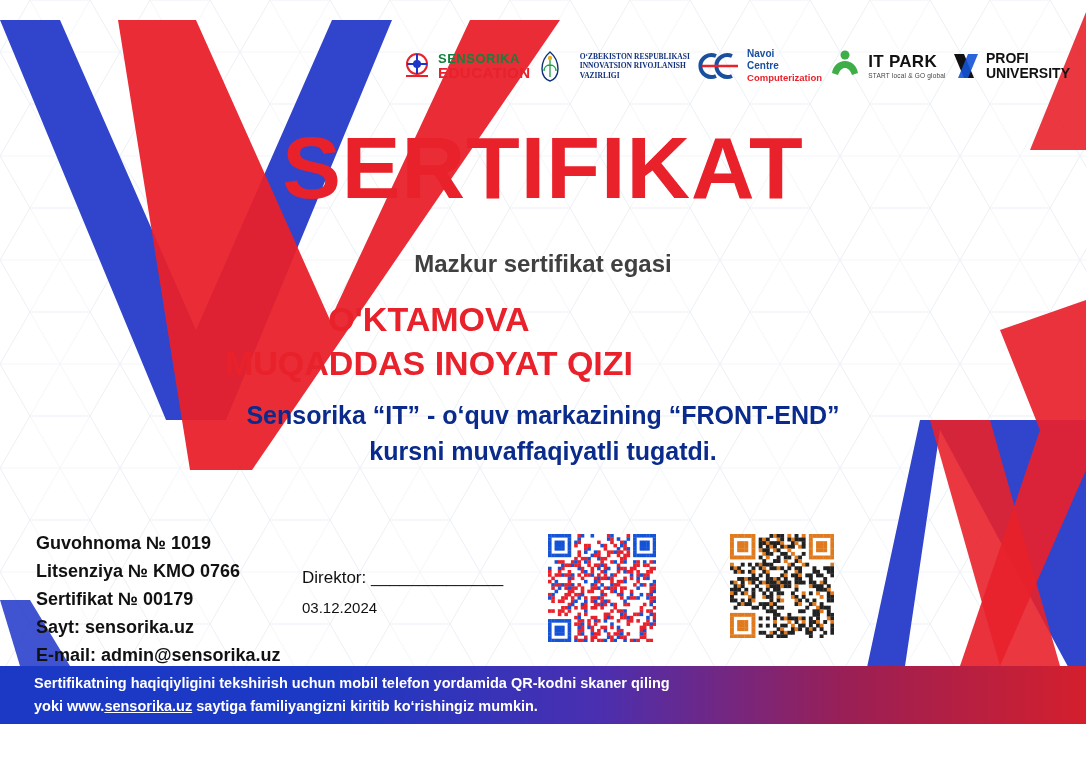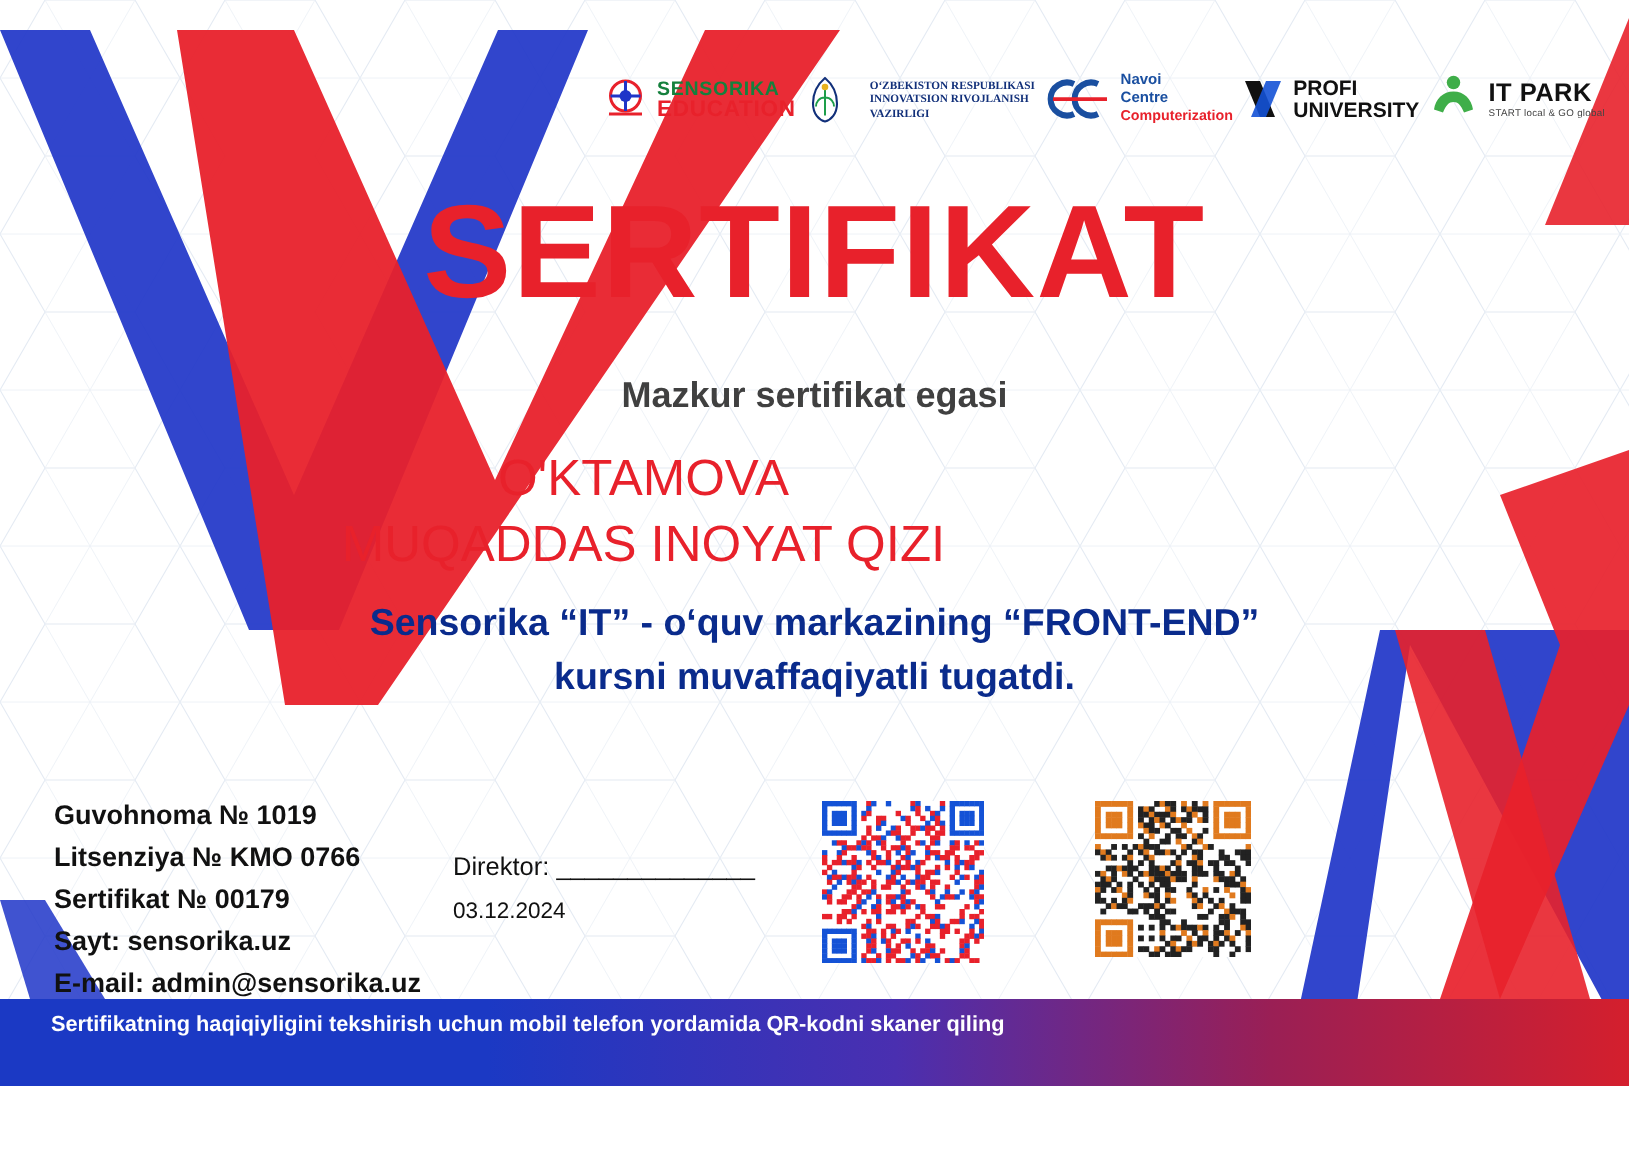"PROFI" div.logo { order: before "IT PARK" -> after "IT PARK" }
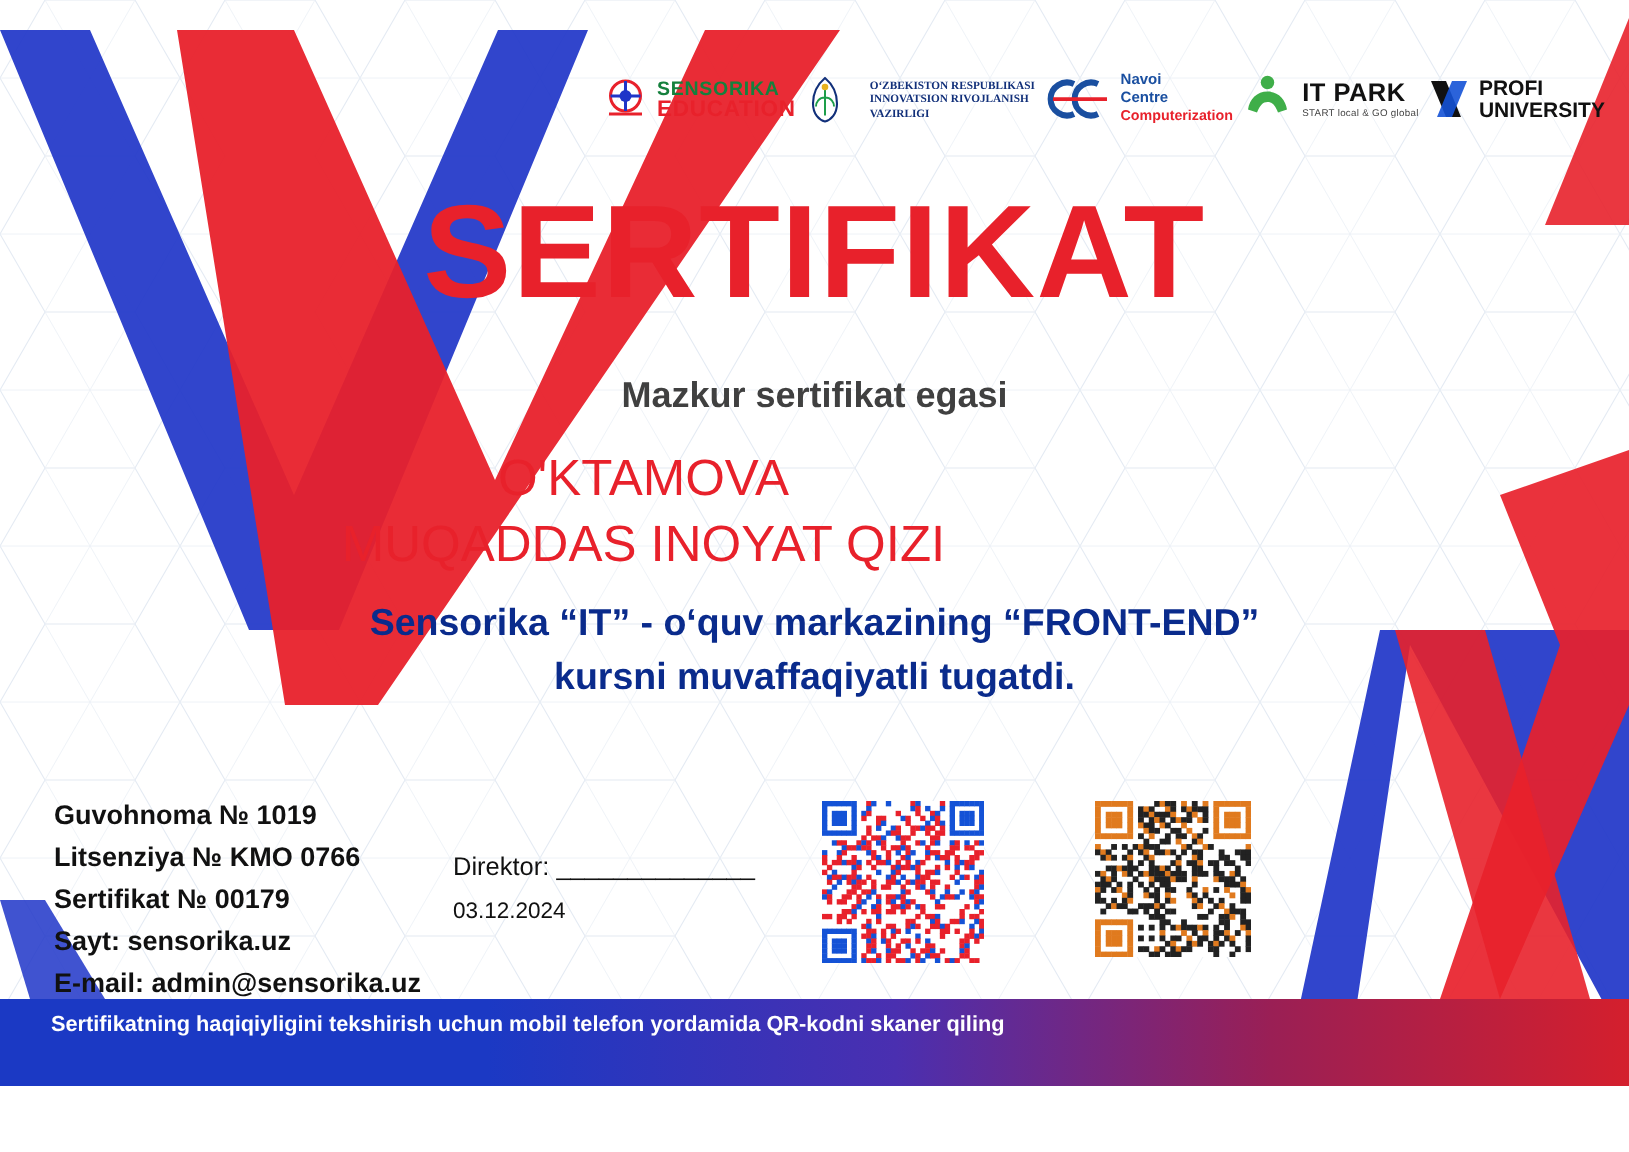"O'KTAMOVA" .recipient { font-weight: normal -> bold }
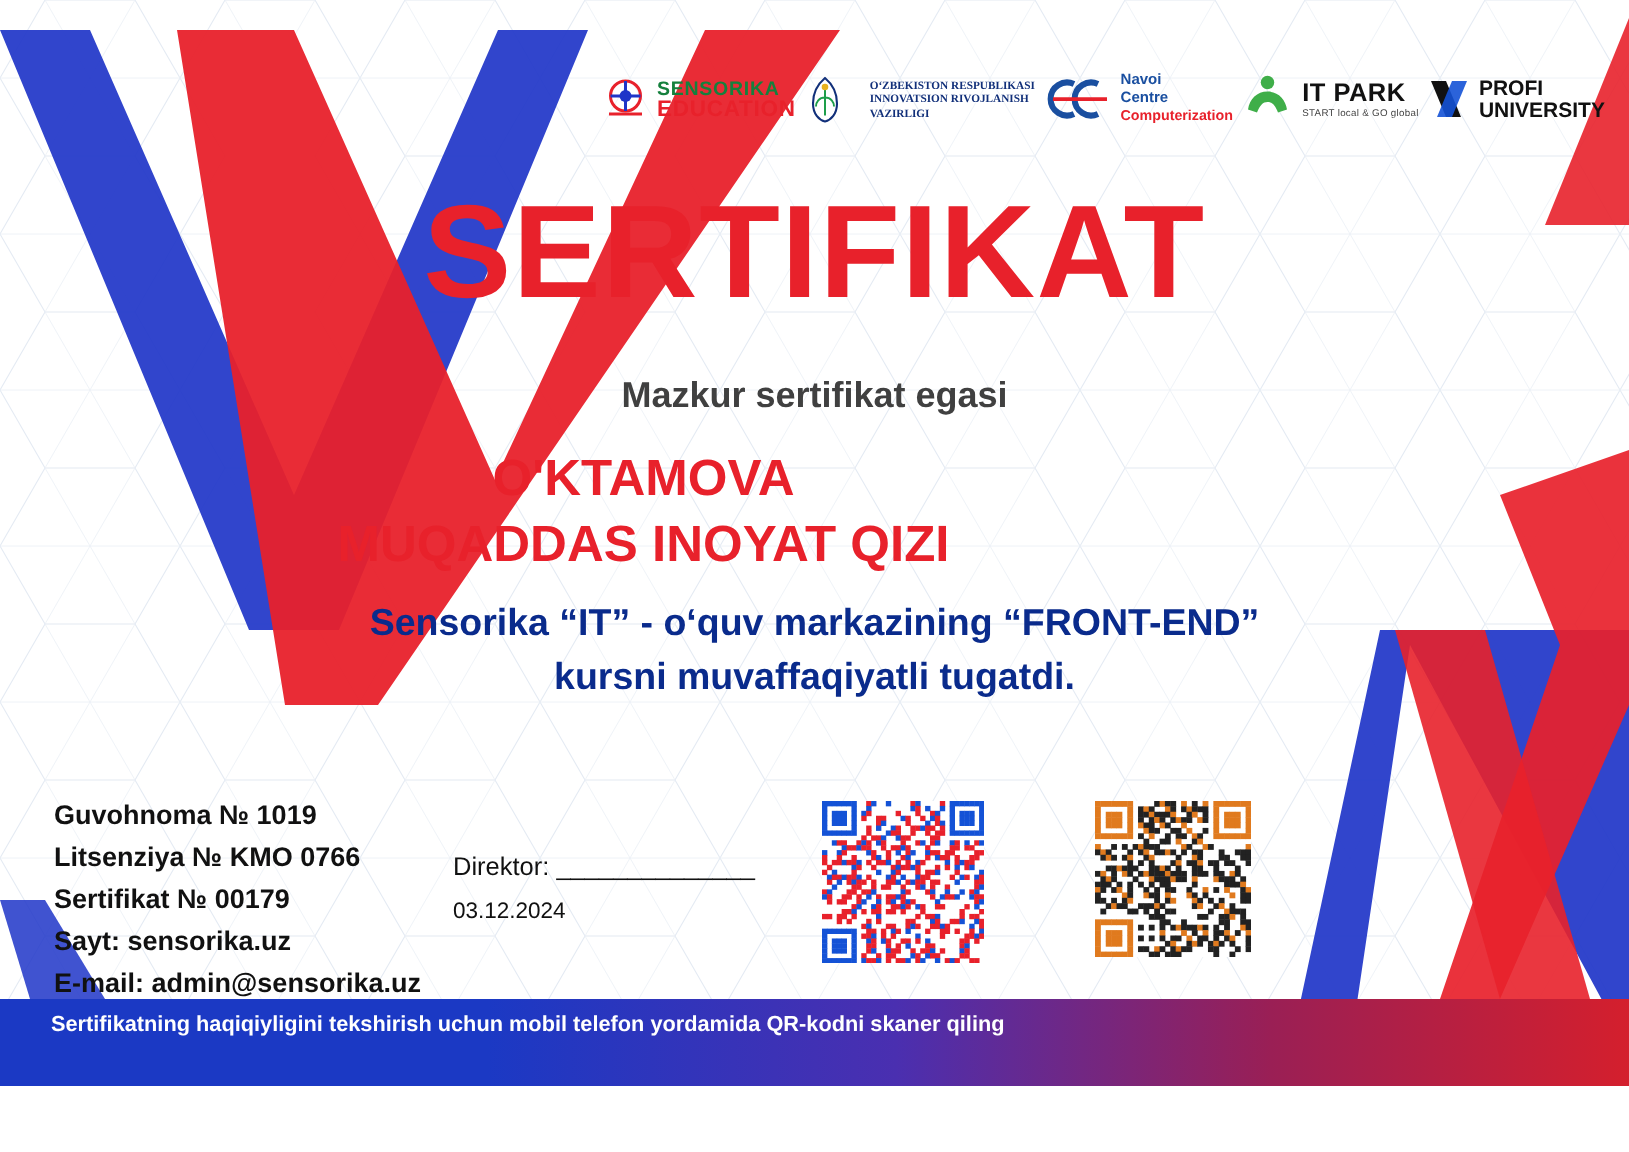"yoki www.sensorika.uz saytiga" div { html: none -> <div> <span>yoki www.</span><span>sensorika.uz</span><span> saytiga familiyangizni kiritib ko‘rishingiz mumkin.</span> </div> }
